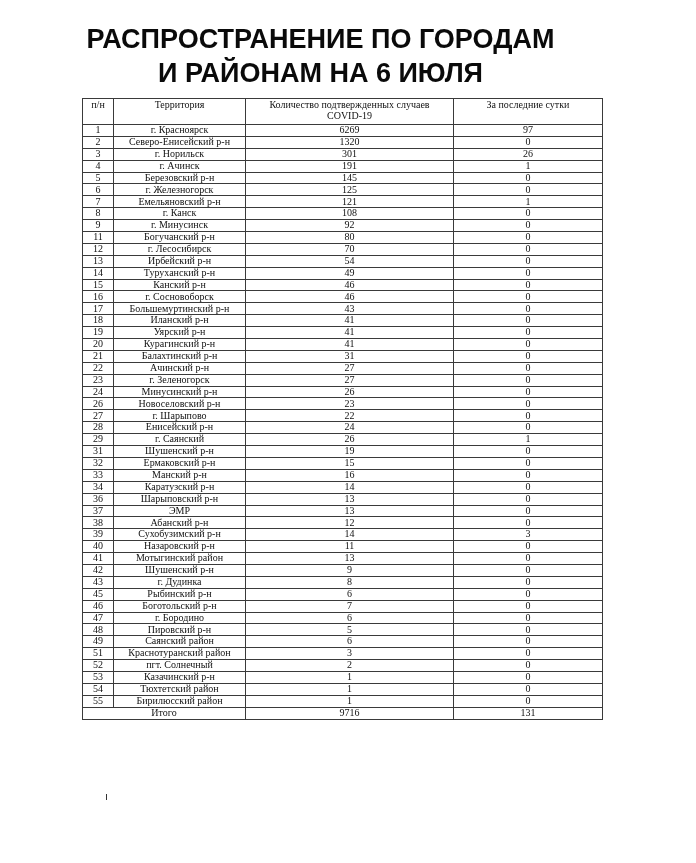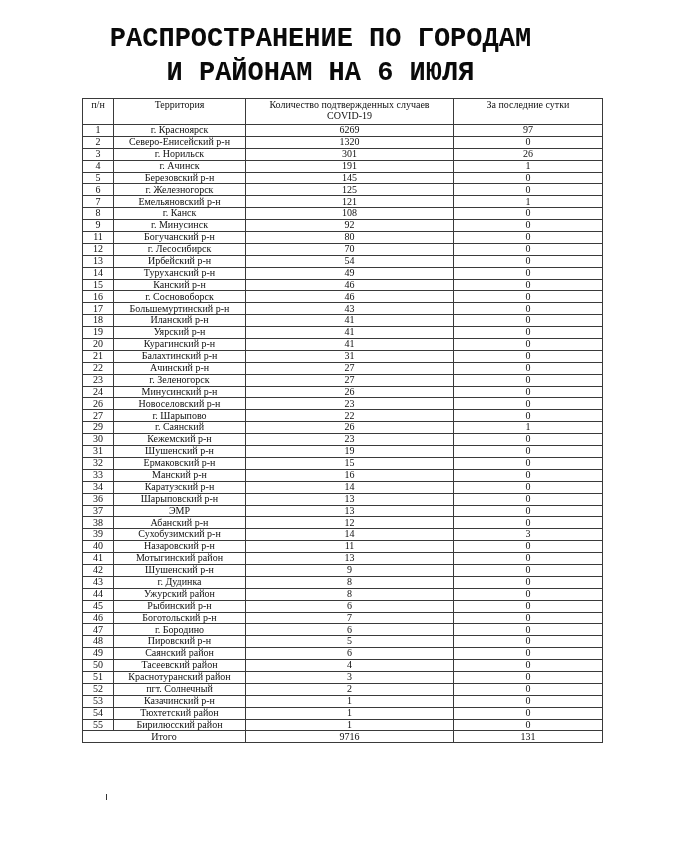"РАСПРОСТРАНЕНИЕ ПО ГОРОДАМ" .title { font-family: Liberation Mono, monospace -> Liberation Sans, sans-serif }
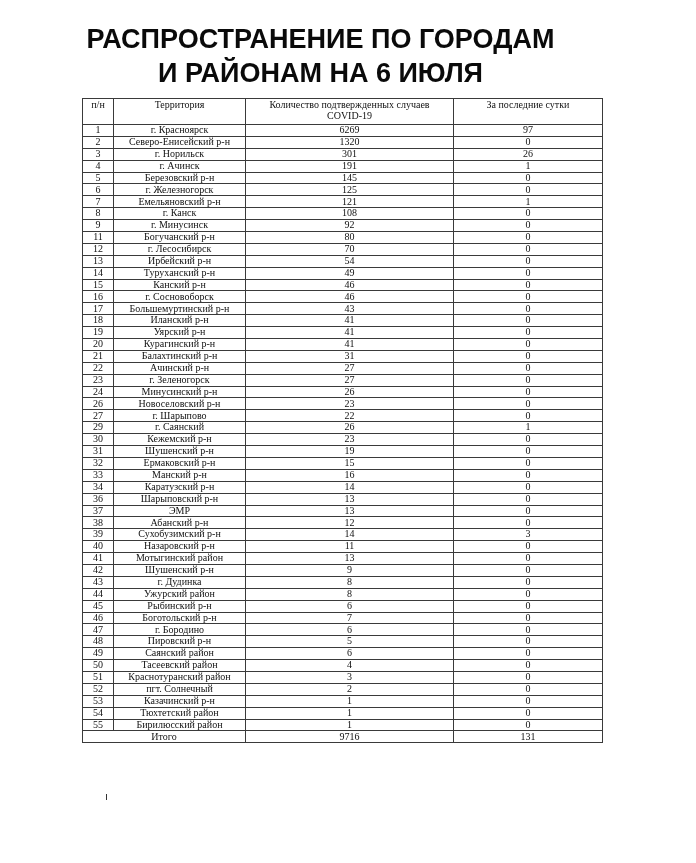"28" tr { html: none -> <tr> <td>28</td> <td>Енисейский р-н</td> <td>24</td> <td>0</td> </tr> }
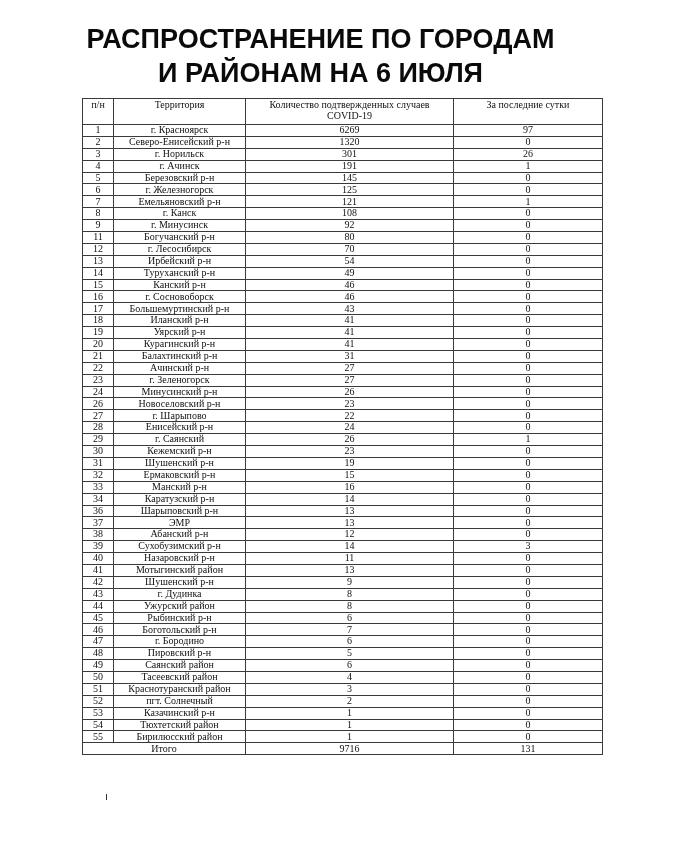"30" tr { html: <tr> <td>30</td> <td>Кежемский р-н</td> <td>23</td> <td>0</td> </tr> -> none }
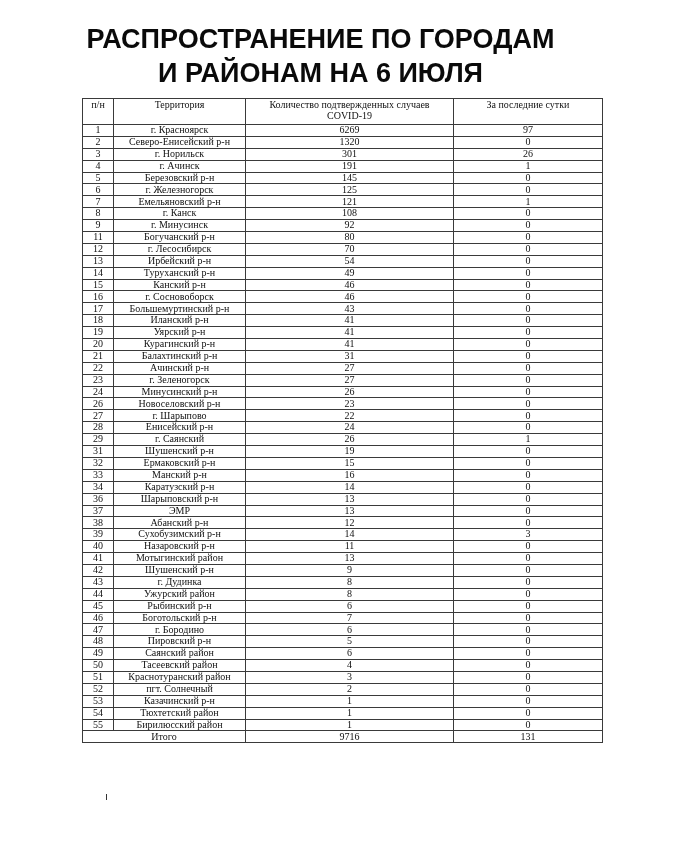"44" tr { html: <tr> <td>44</td> <td>Ужурский район</td> <td>8</td> <td>0</td> </tr> -> none }
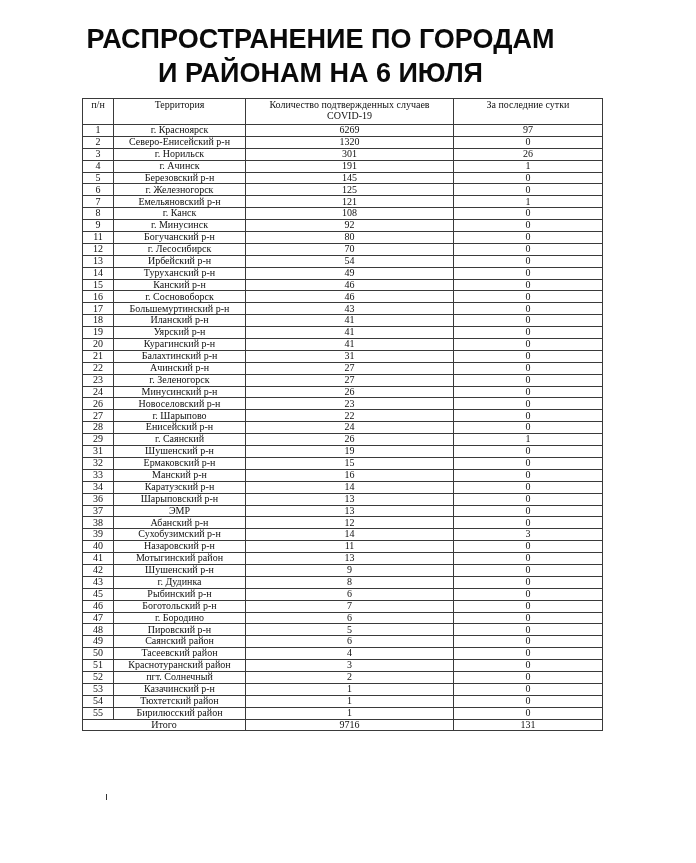"50" tr { html: <tr> <td>50</td> <td>Тасеевский район</td> <td>4</td> <td>0</td> </tr> -> none }
